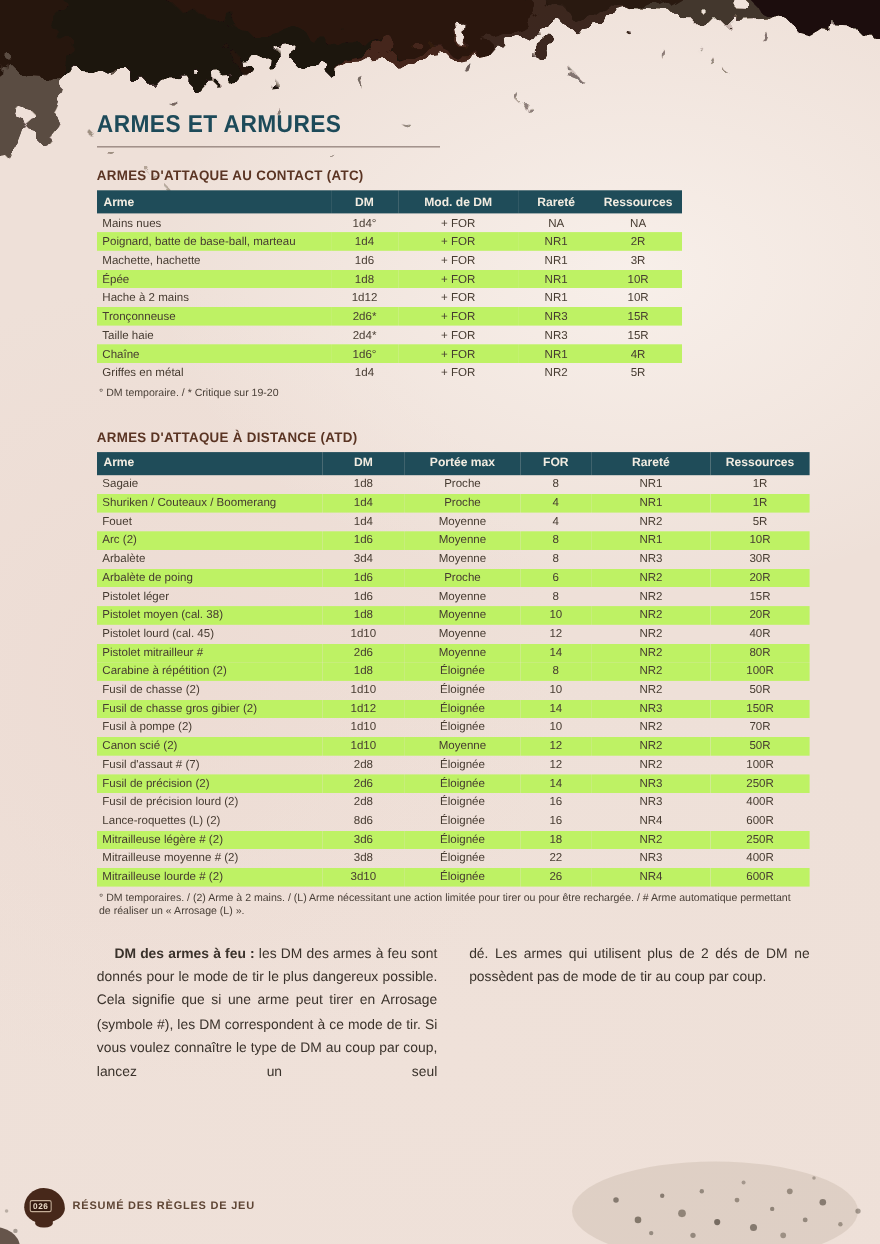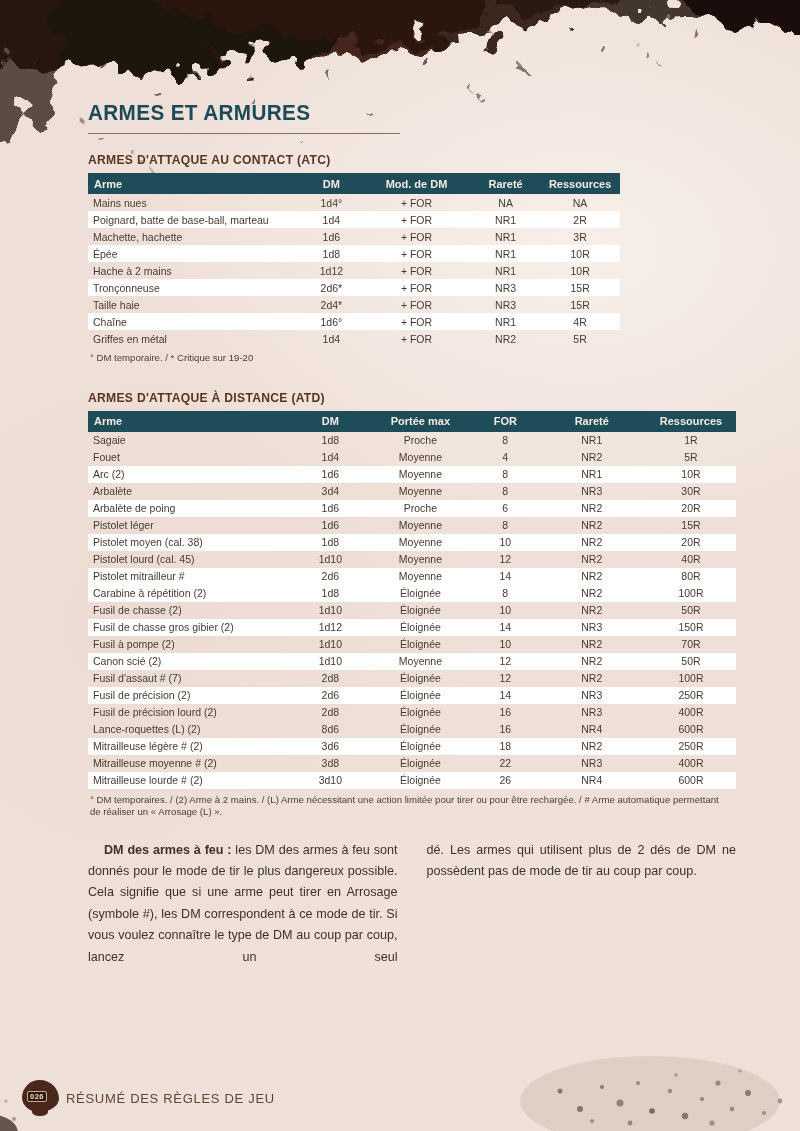"Poignard, batte de base-ball, marteau" tbody tr.alt { background: #ffffff -> #bef264 }
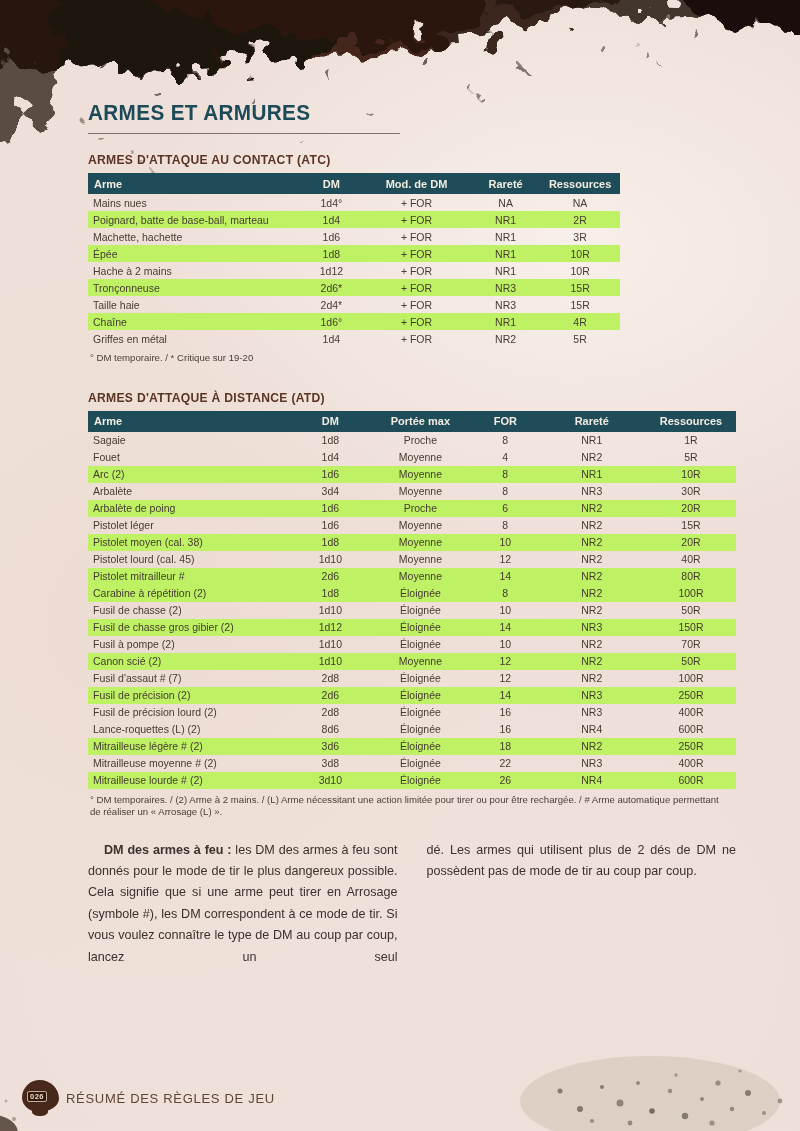"Shuriken / Couteaux / Boomerang" tr.alt { html: none -> <tr> <td>Shuriken / Couteaux / Boomerang</td> <td>1d4</td> <td>Proche</td> <td>4</td> <td>NR1</td> <td>1R</td> </tr> }
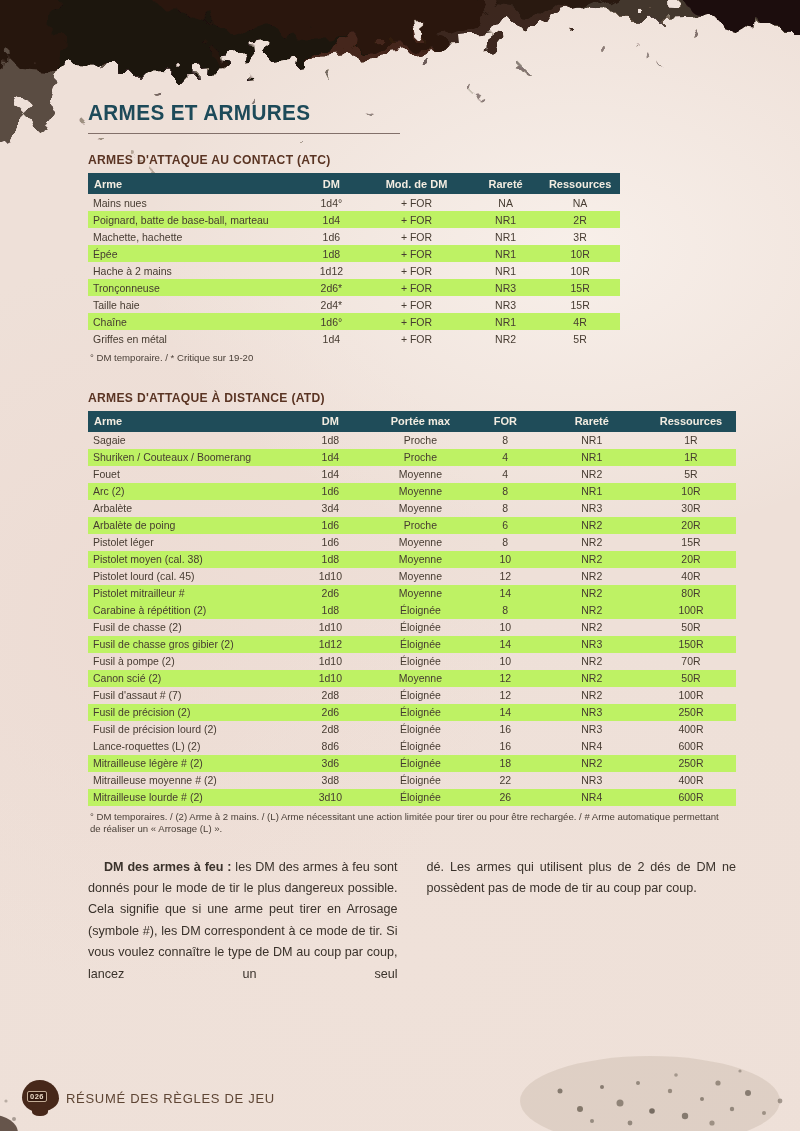"RÉSUMÉ DES RÈGLES DE JEU" .footer-label { font-size: 13px -> 10px; font-weight: normal -> bold }
